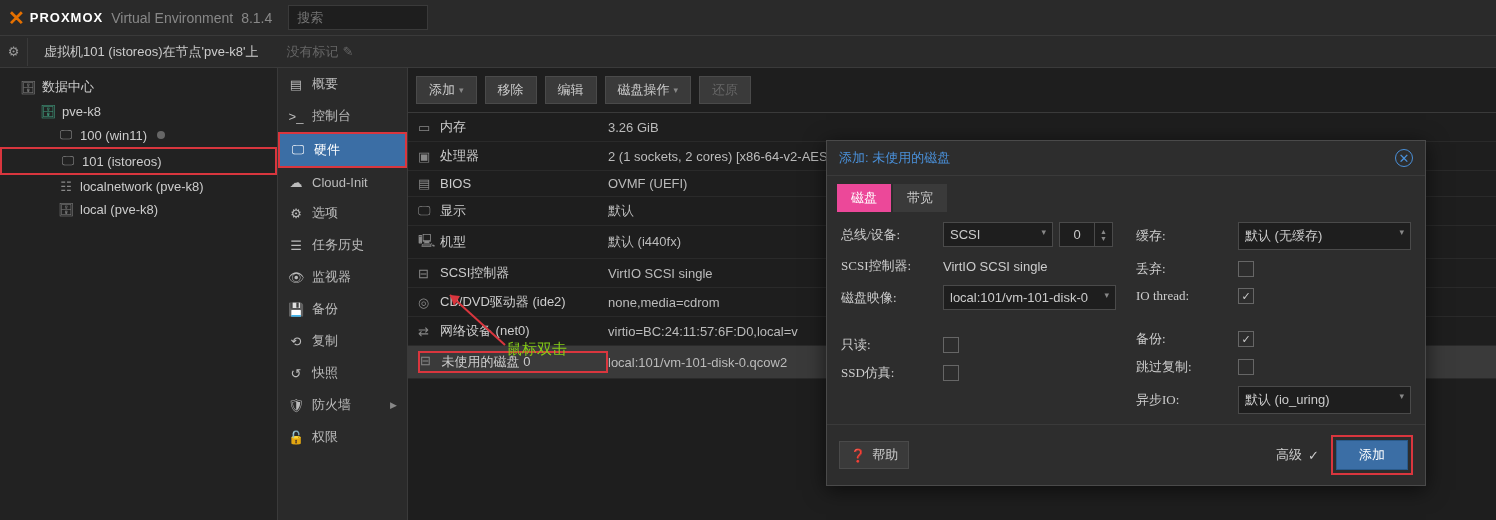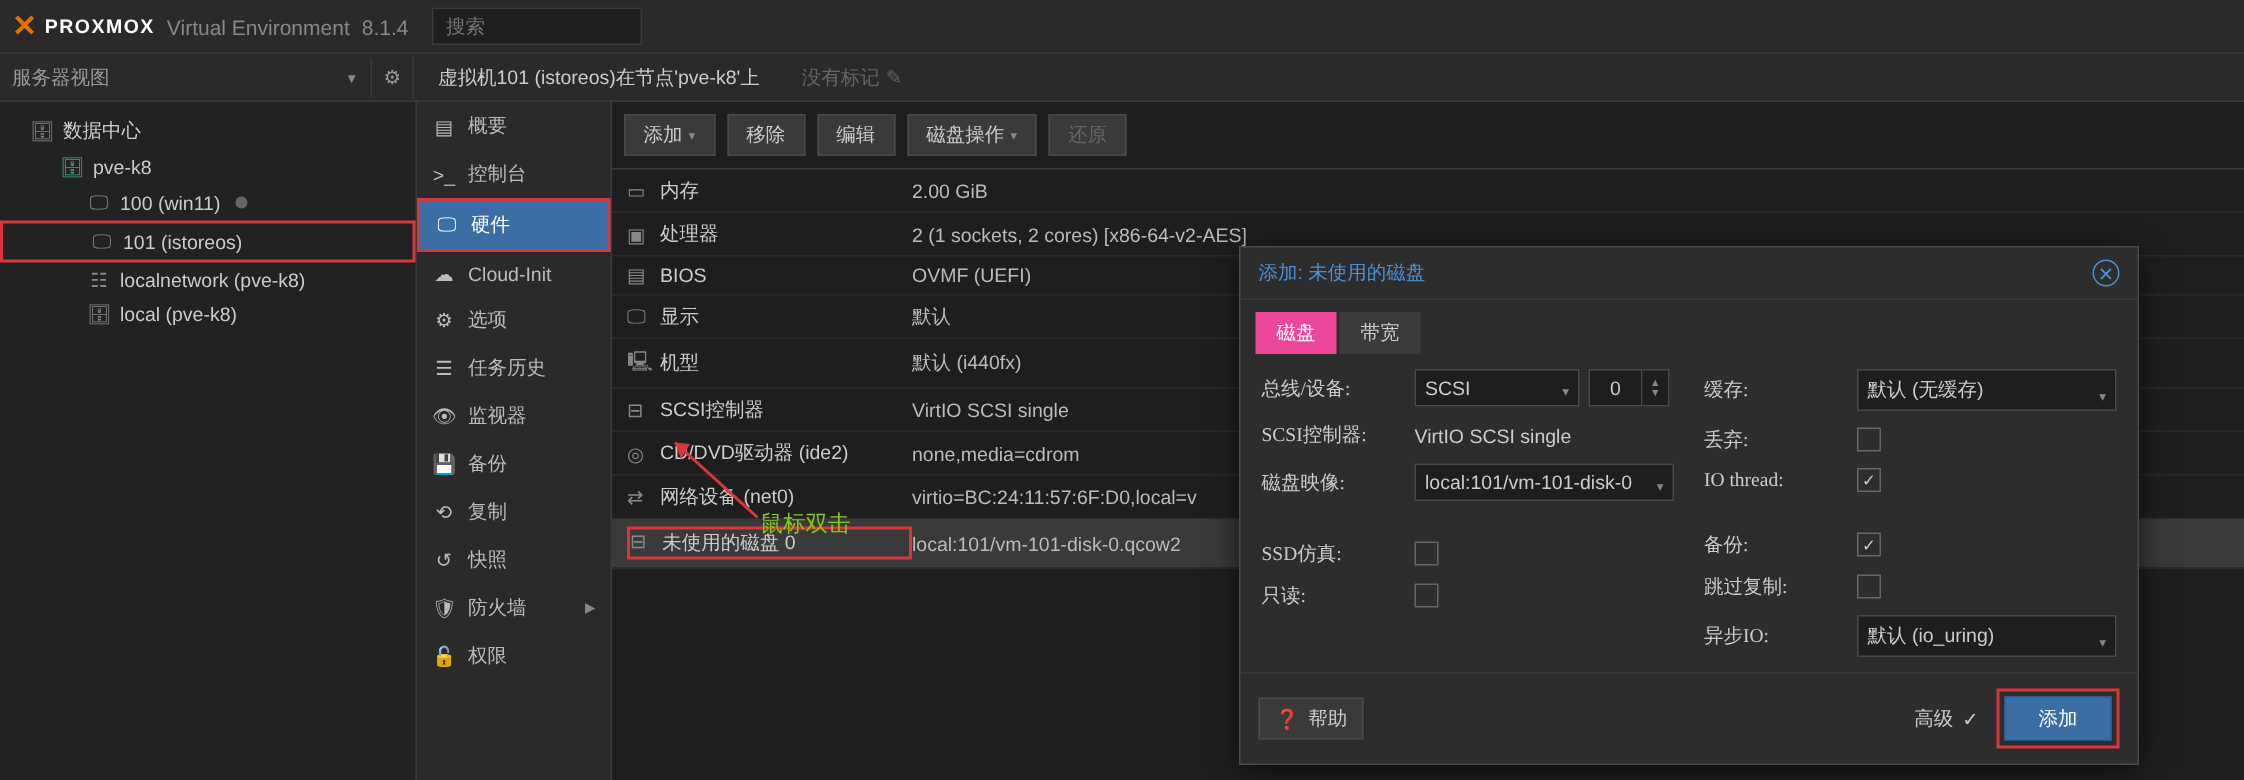"服务器视图" div.view-sel { html: <div> <span>服务器视图</span> <span>▼</span> </div> -> none }
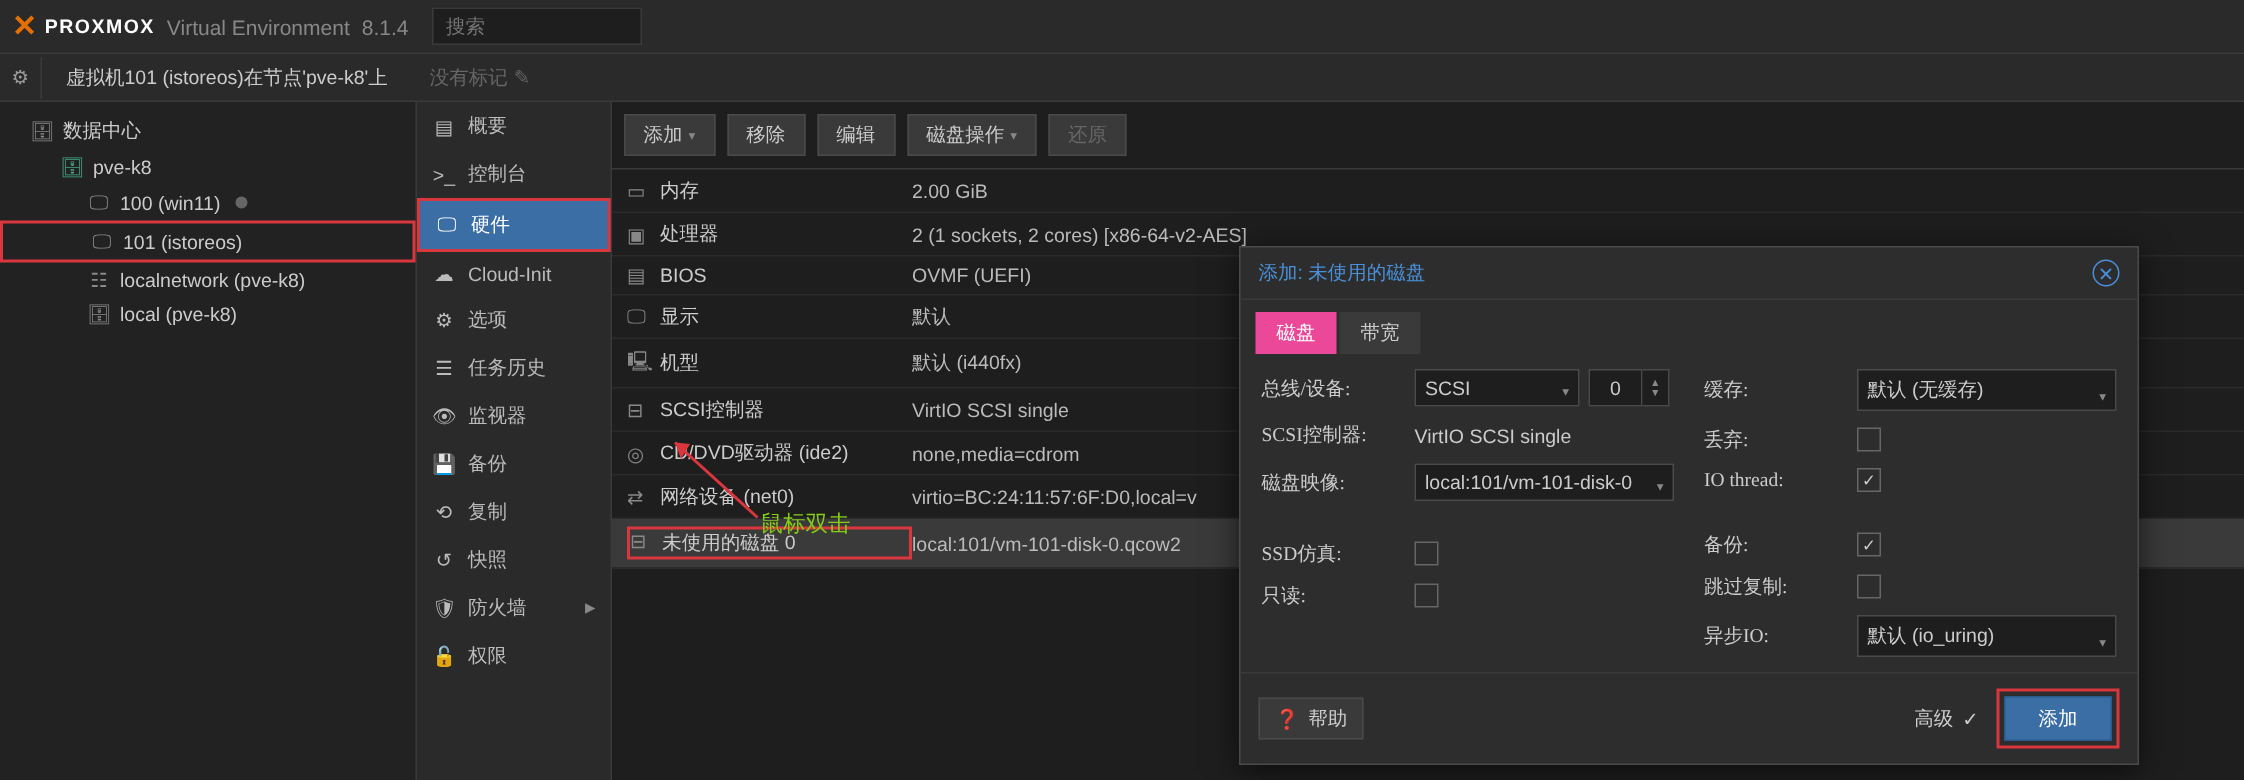"2.00 GiB" span.hw-val { text: 2.00 -> 3.26 }
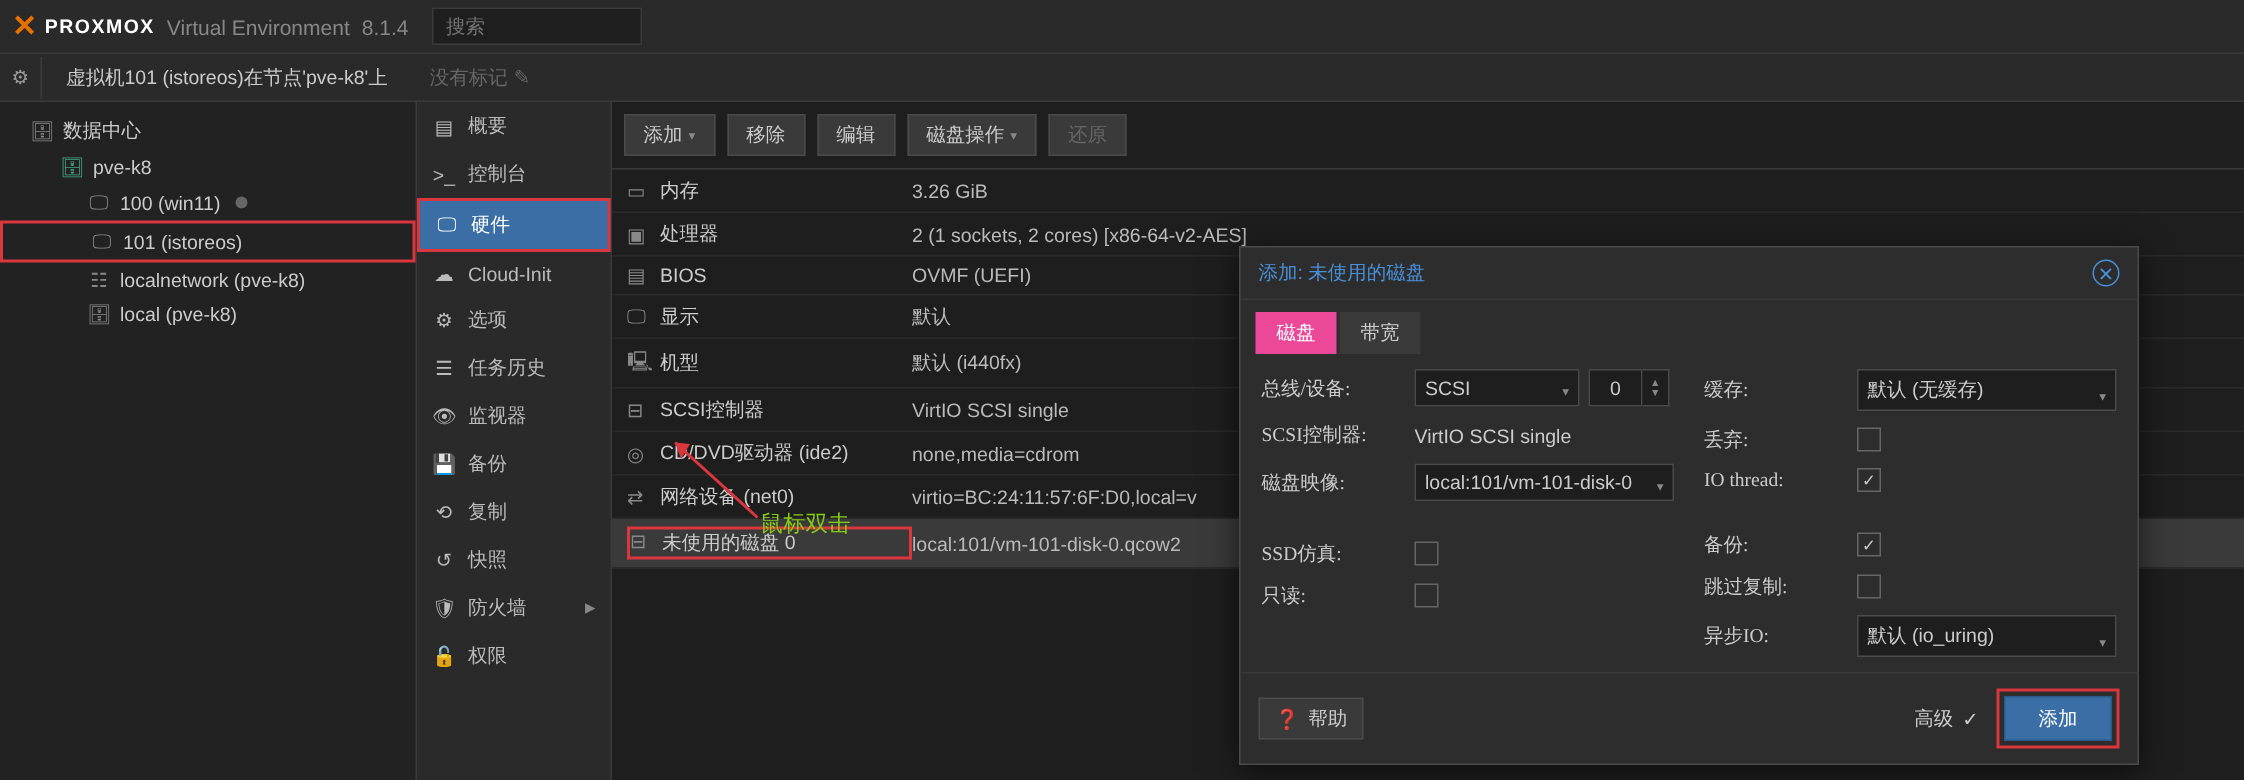"添加: 未使用的磁盘" .dialog { top: 164px -> 140px }
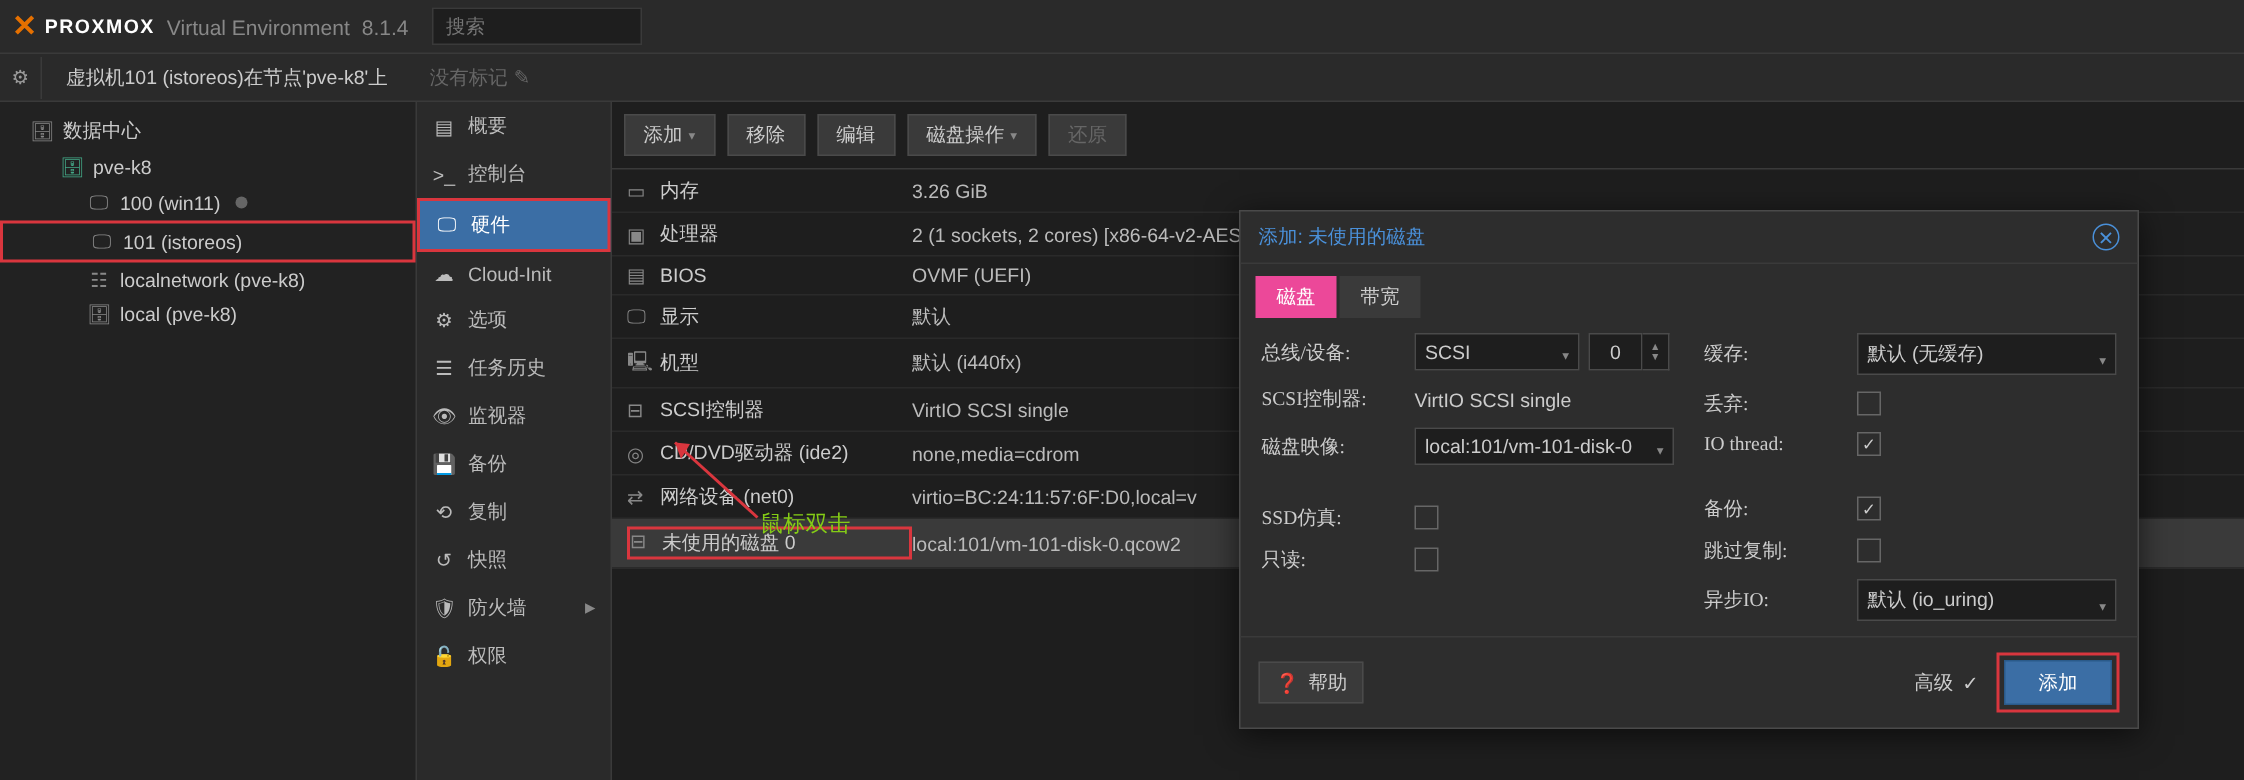"SCSI" .fld .inp { align-items: flex-end -> flex-start }
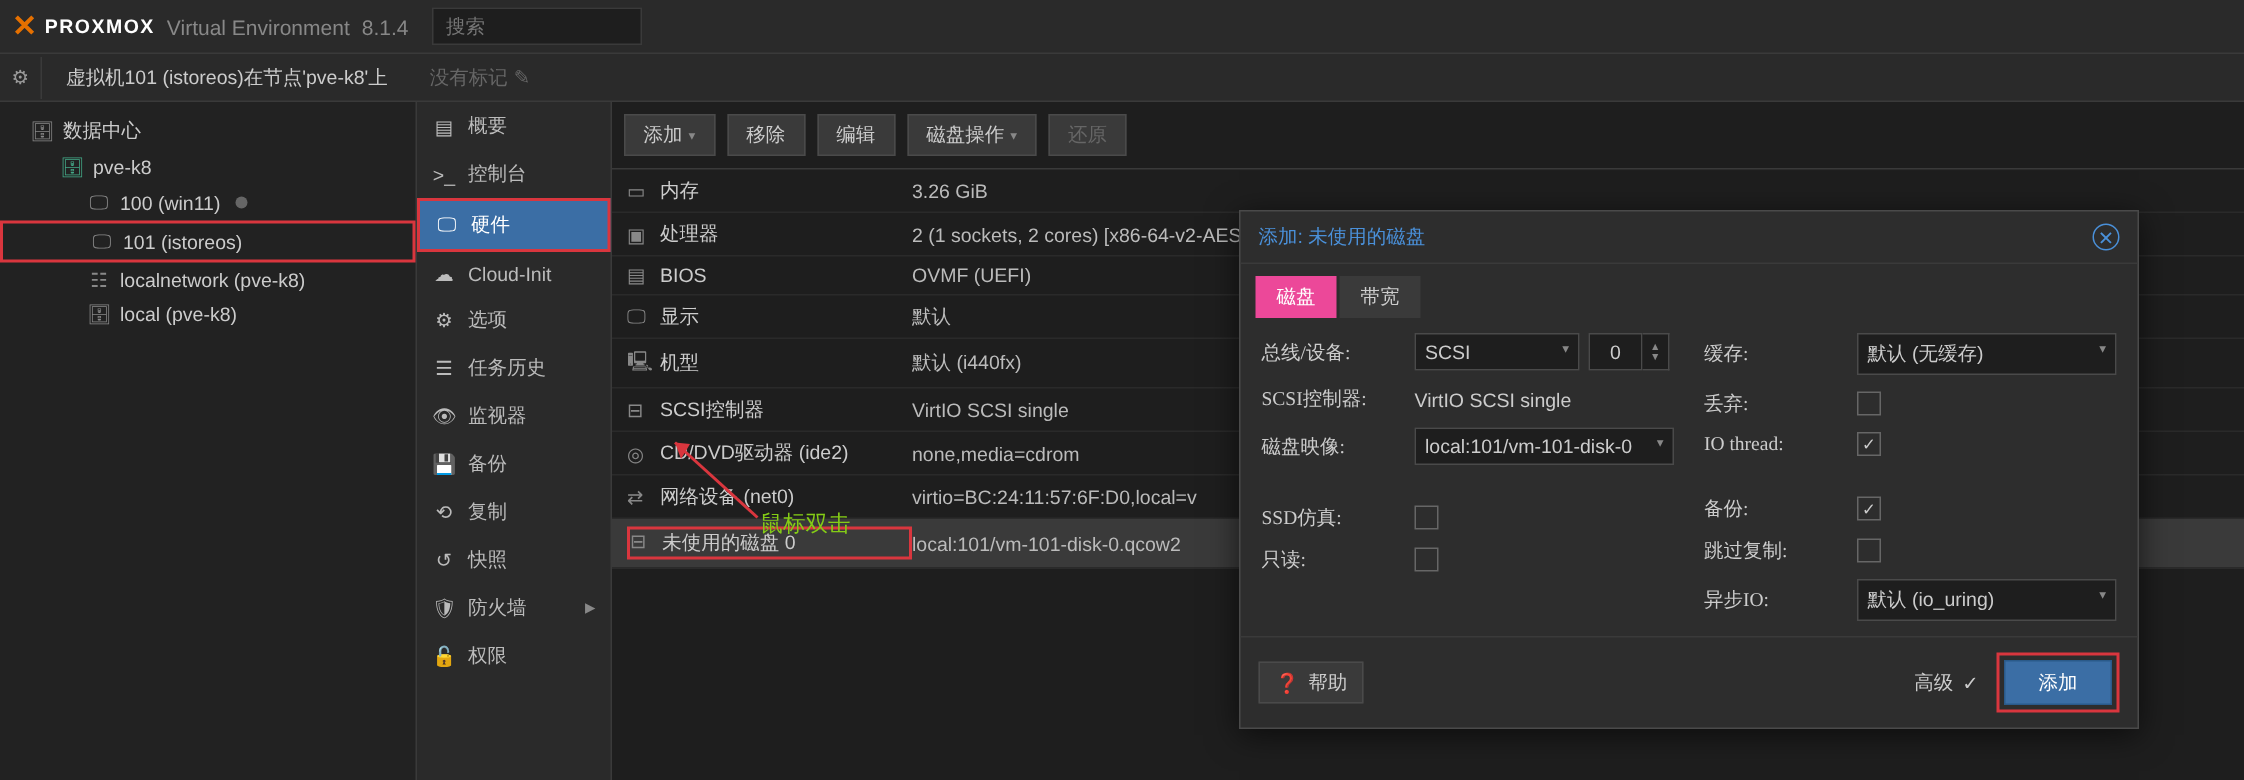"SSD仿真:" div.fld { order: before "只读:" -> after "只读:" }
